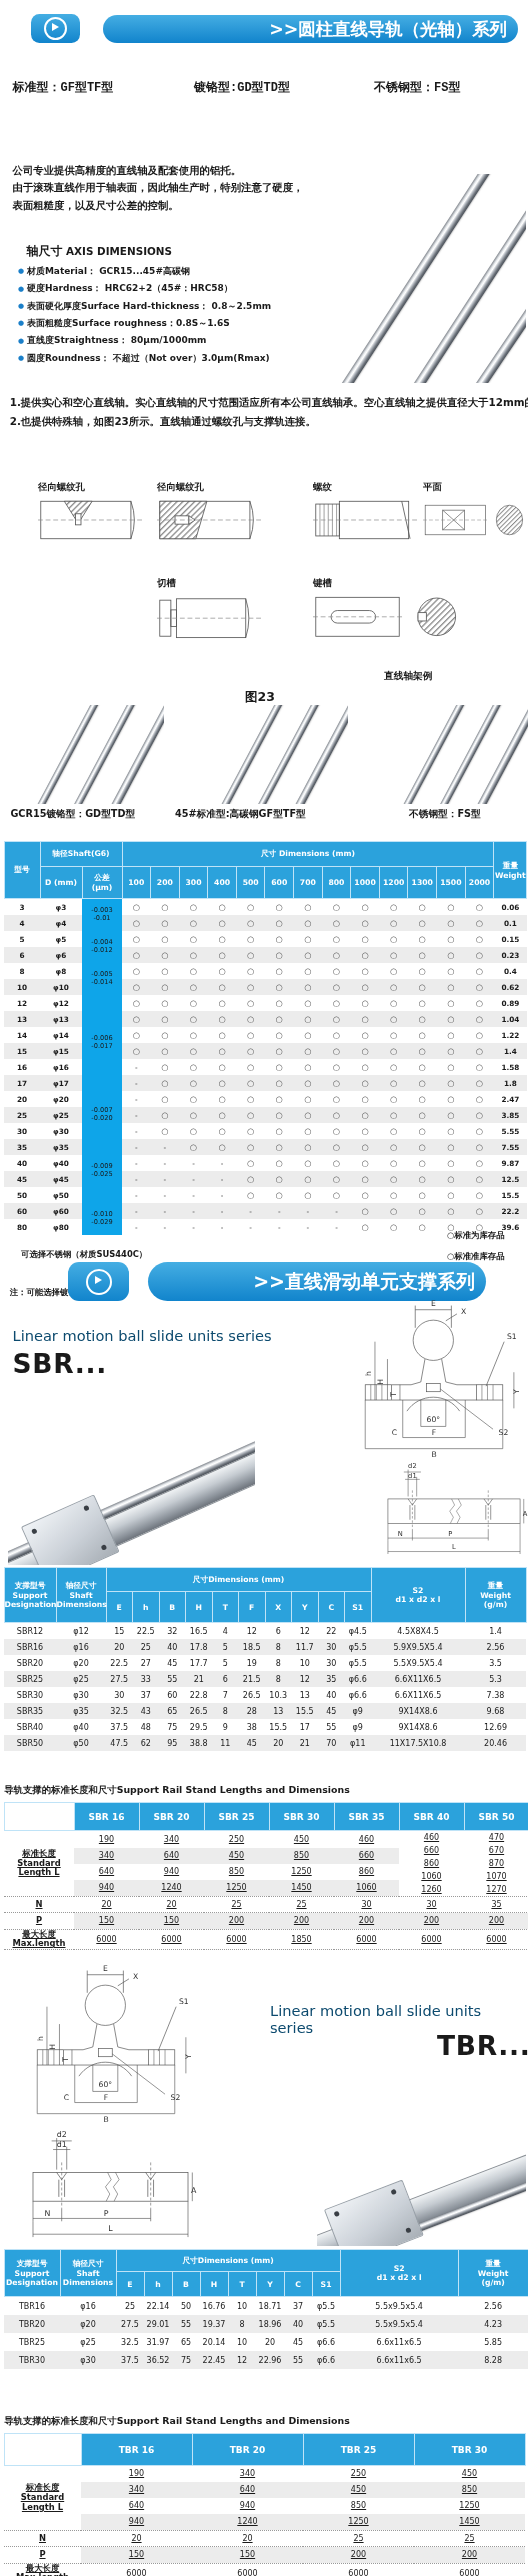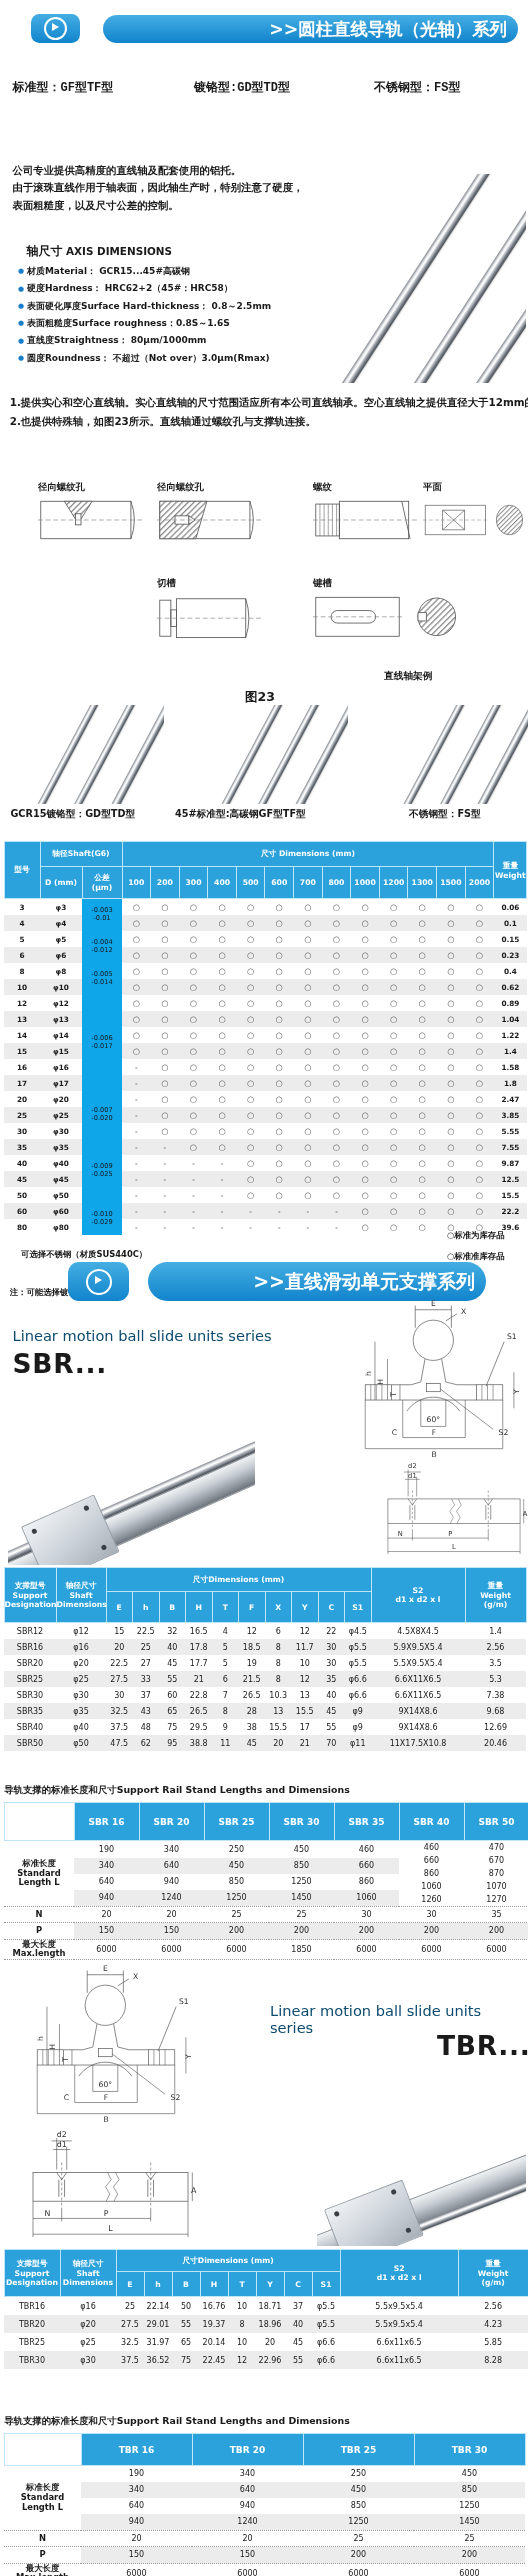"SBR 16" tr { height: 38px -> 28px }
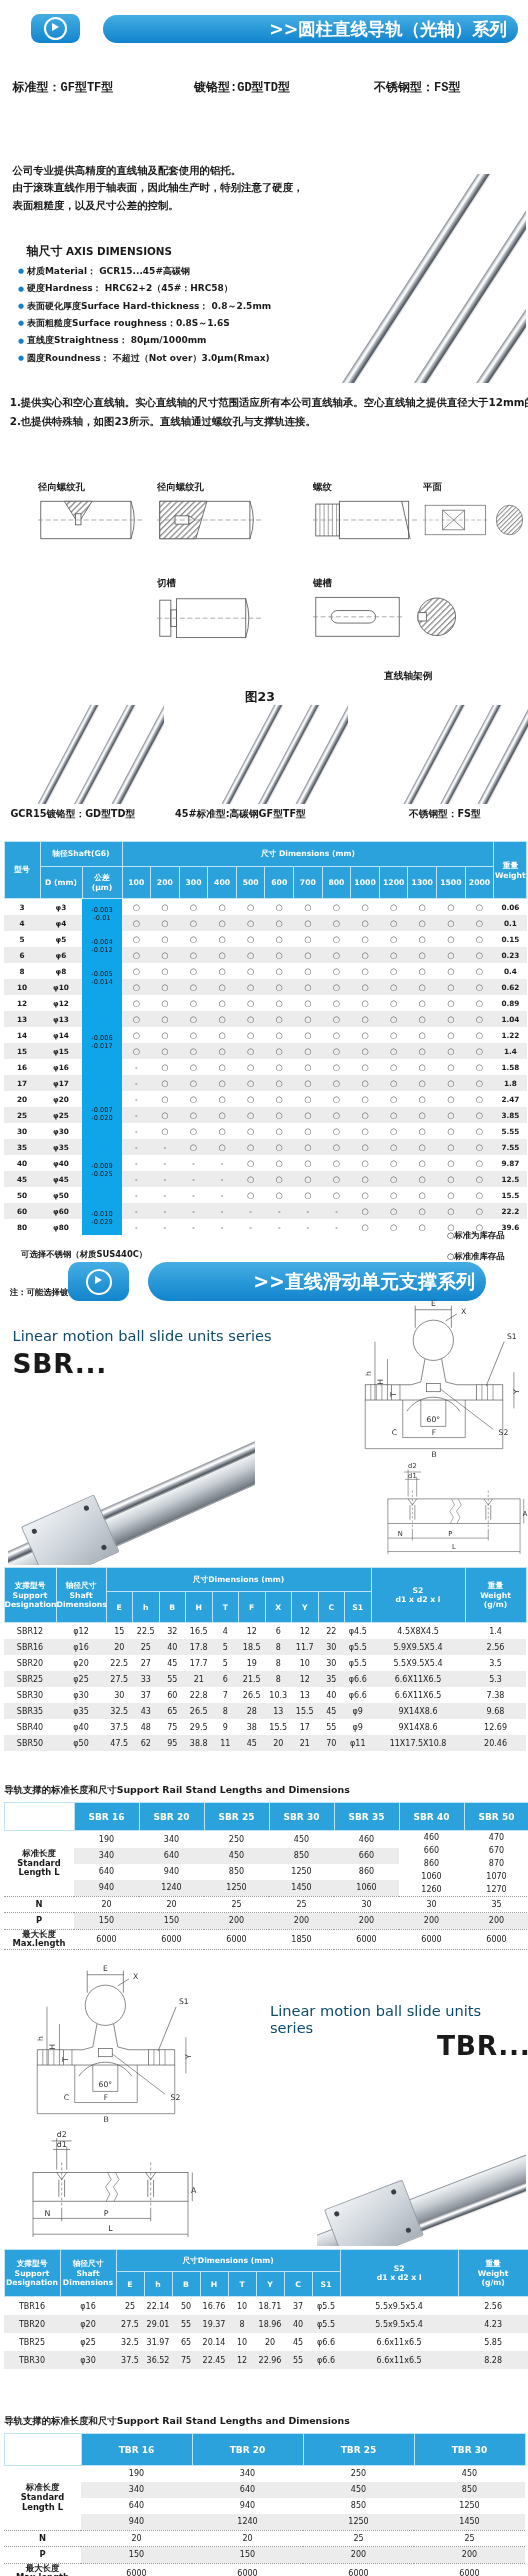"190" .rail td { text-decoration: none -> underline }
